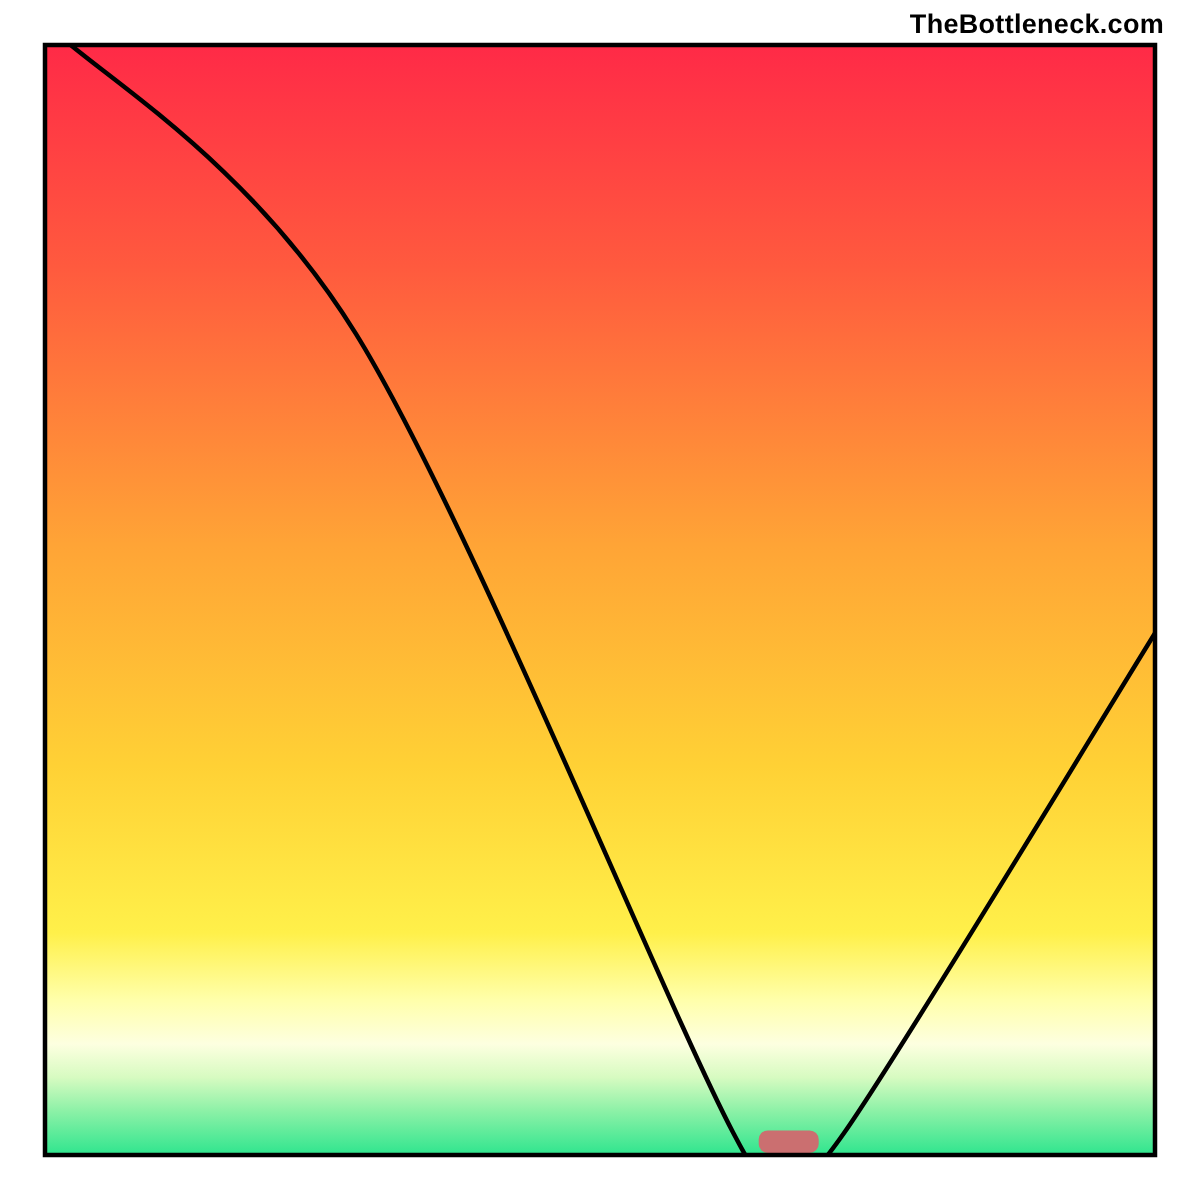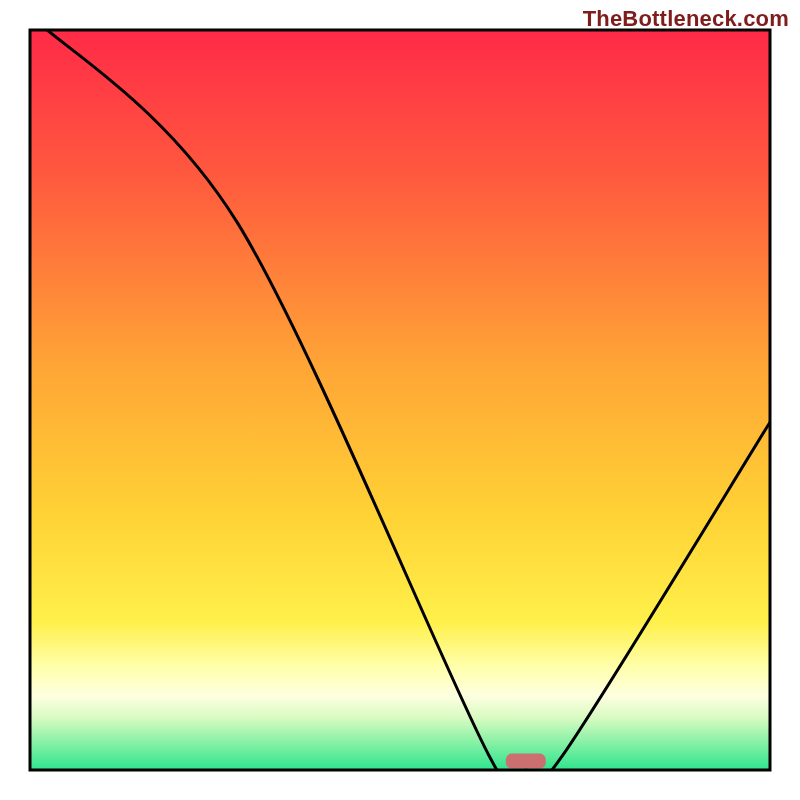"TheBottleneck.com" .watermark { color: #7f1d1d -> #000000; font-size: 22px -> 18px; right: 11px -> 24px }
